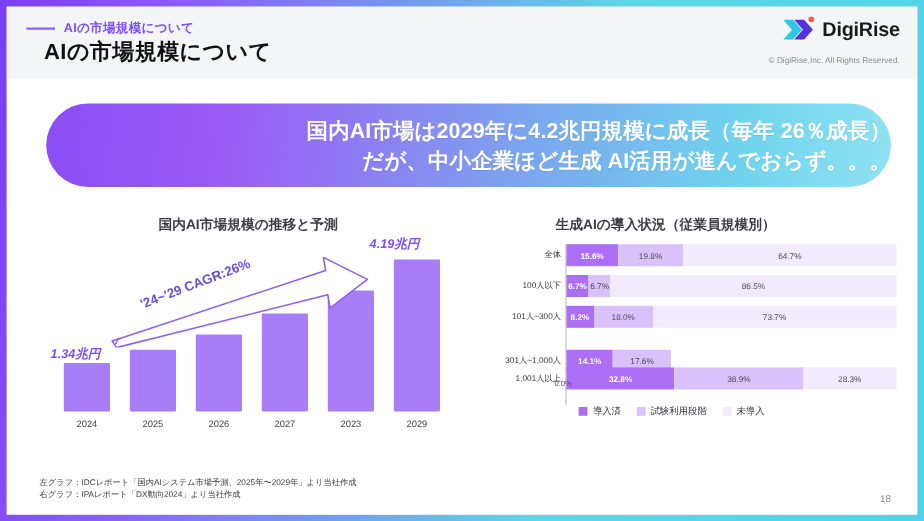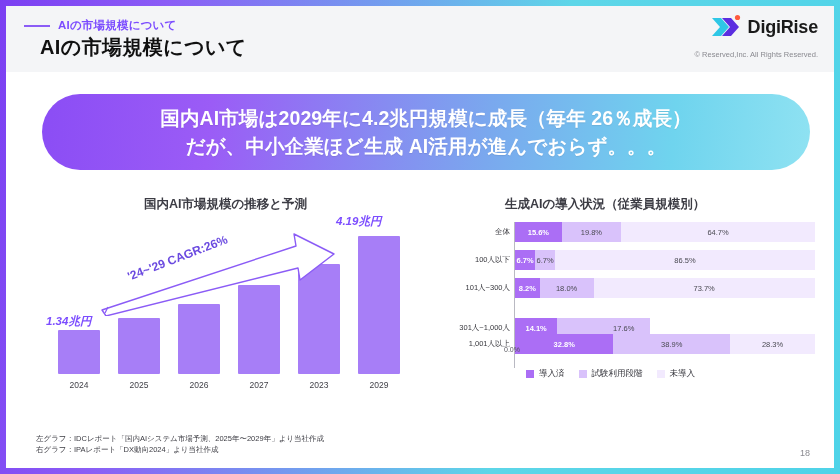"© Reserved,Inc. All Rights Reserved." div.copyright { text: Reserved,Inc -> DigiRise,Inc }
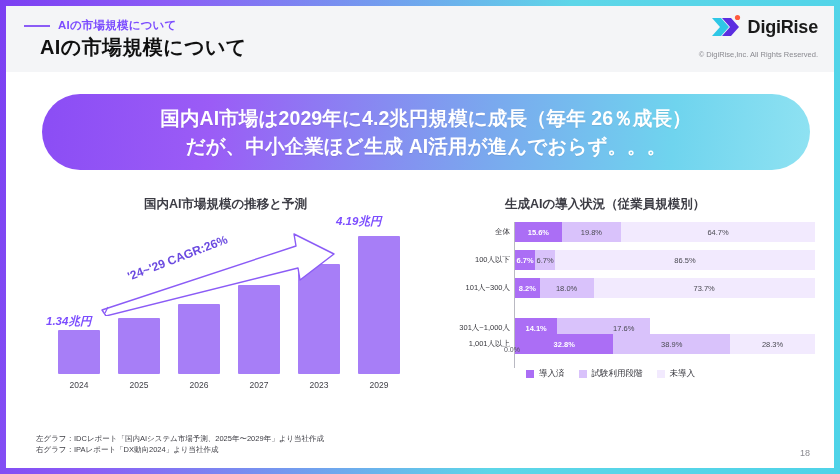"国内AI市場は2029年に4.2兆円規模に成長（毎年 26％成長）" .banner { align-items: center -> flex-end }
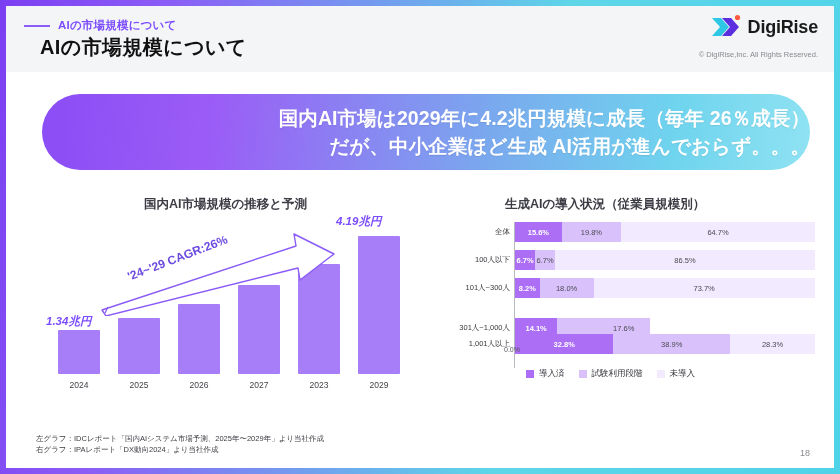"17.6%" div.seg { padding-left: 40px -> none }
